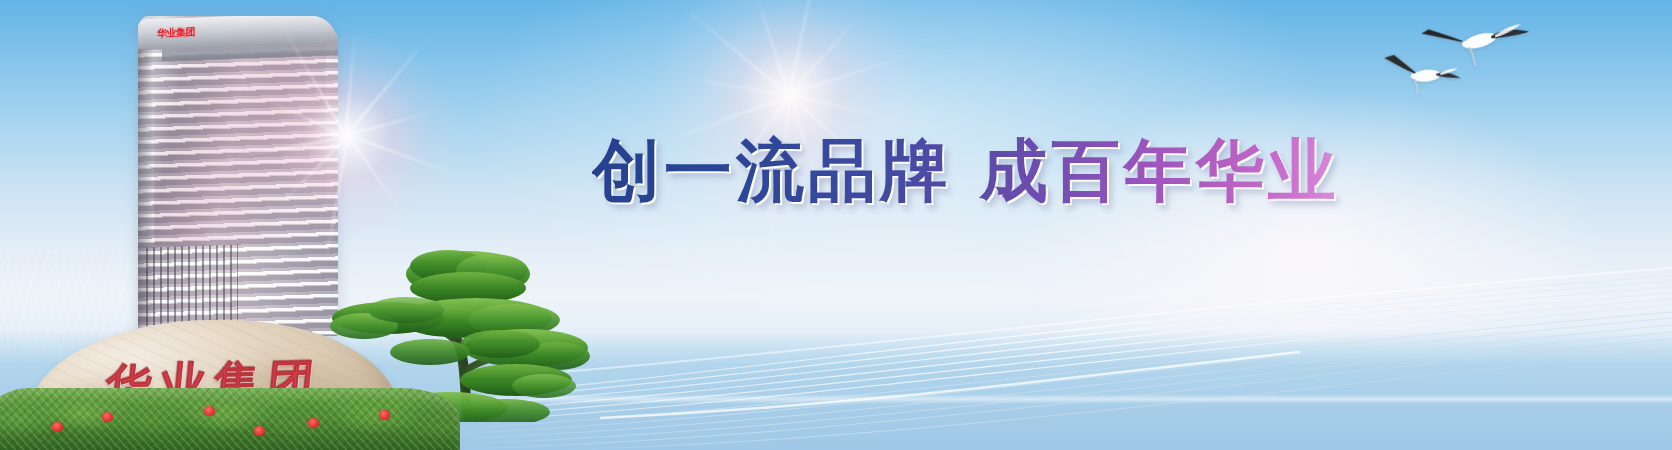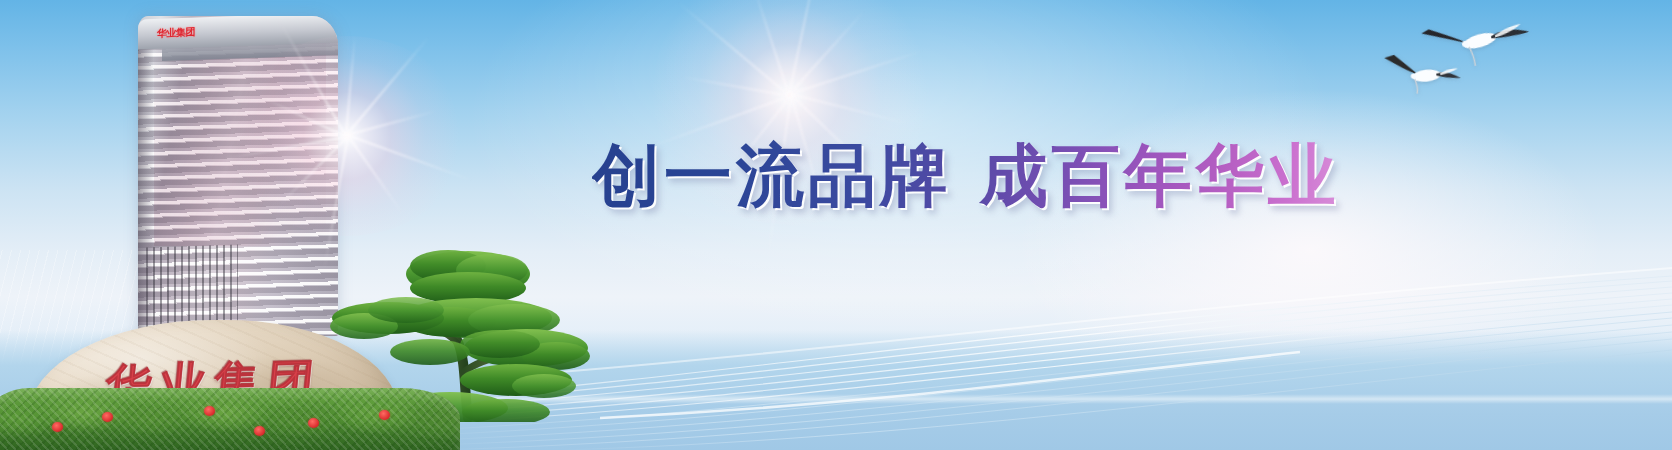"创一流品牌 成百年华业" .slogan { align-items: flex-start -> flex-end }
